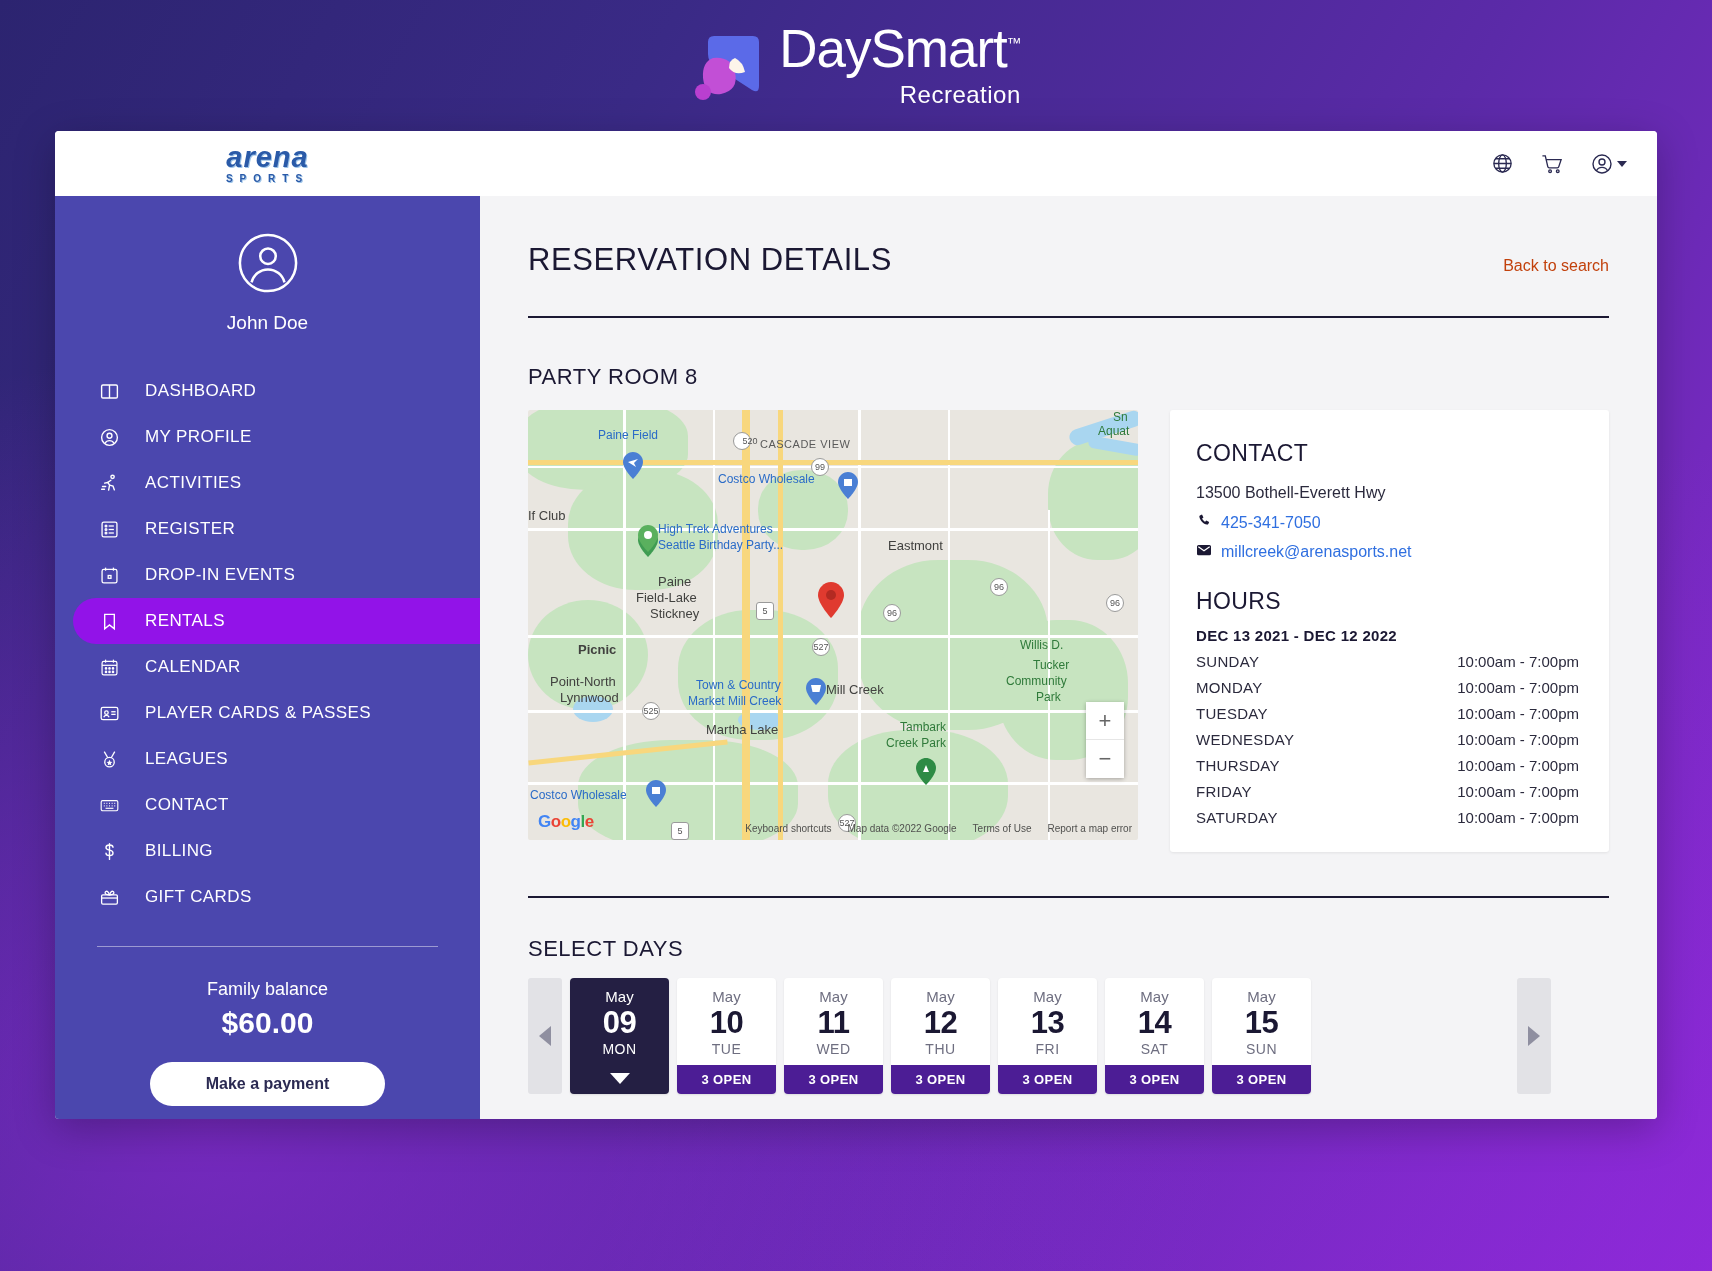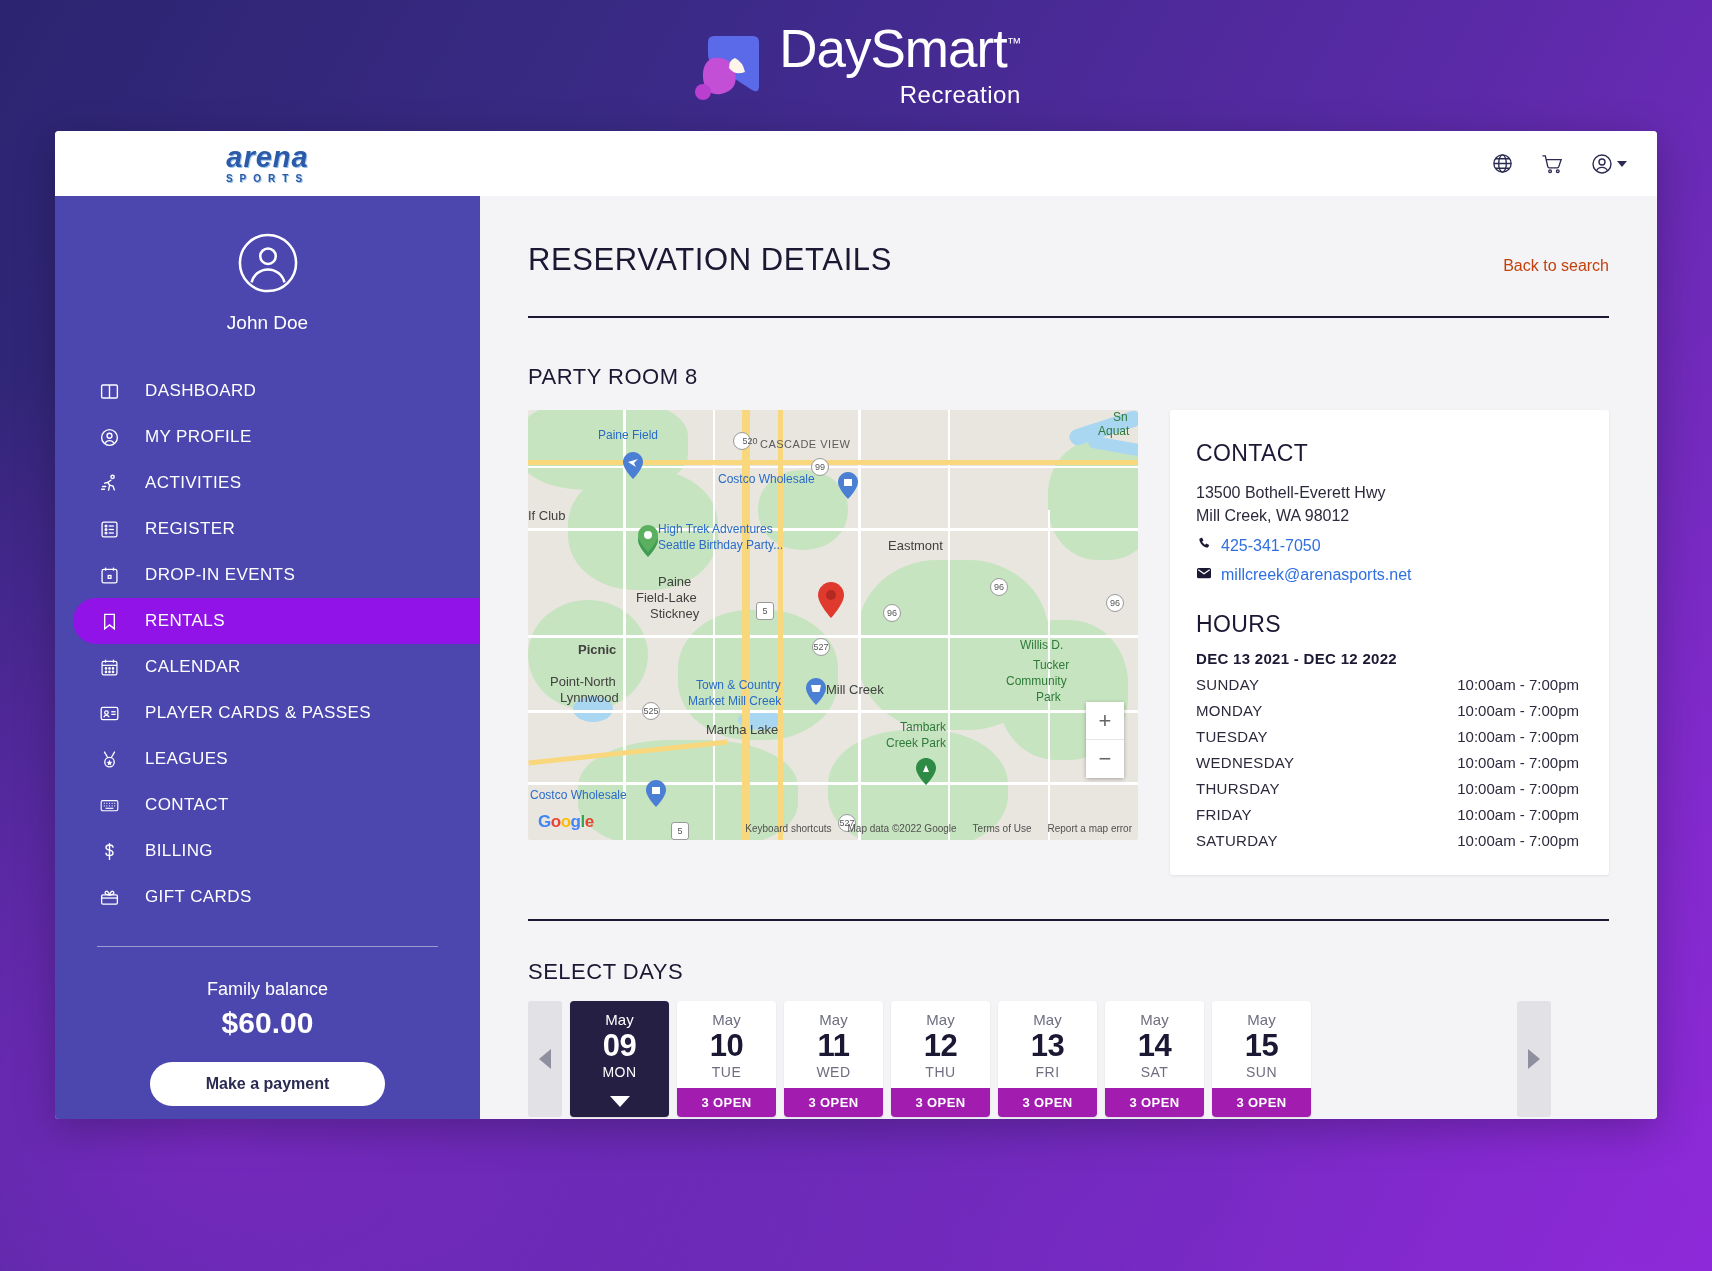"Mill Creek, WA 98012" div { html: <div>Mill Creek, WA 98012</div> -> none }
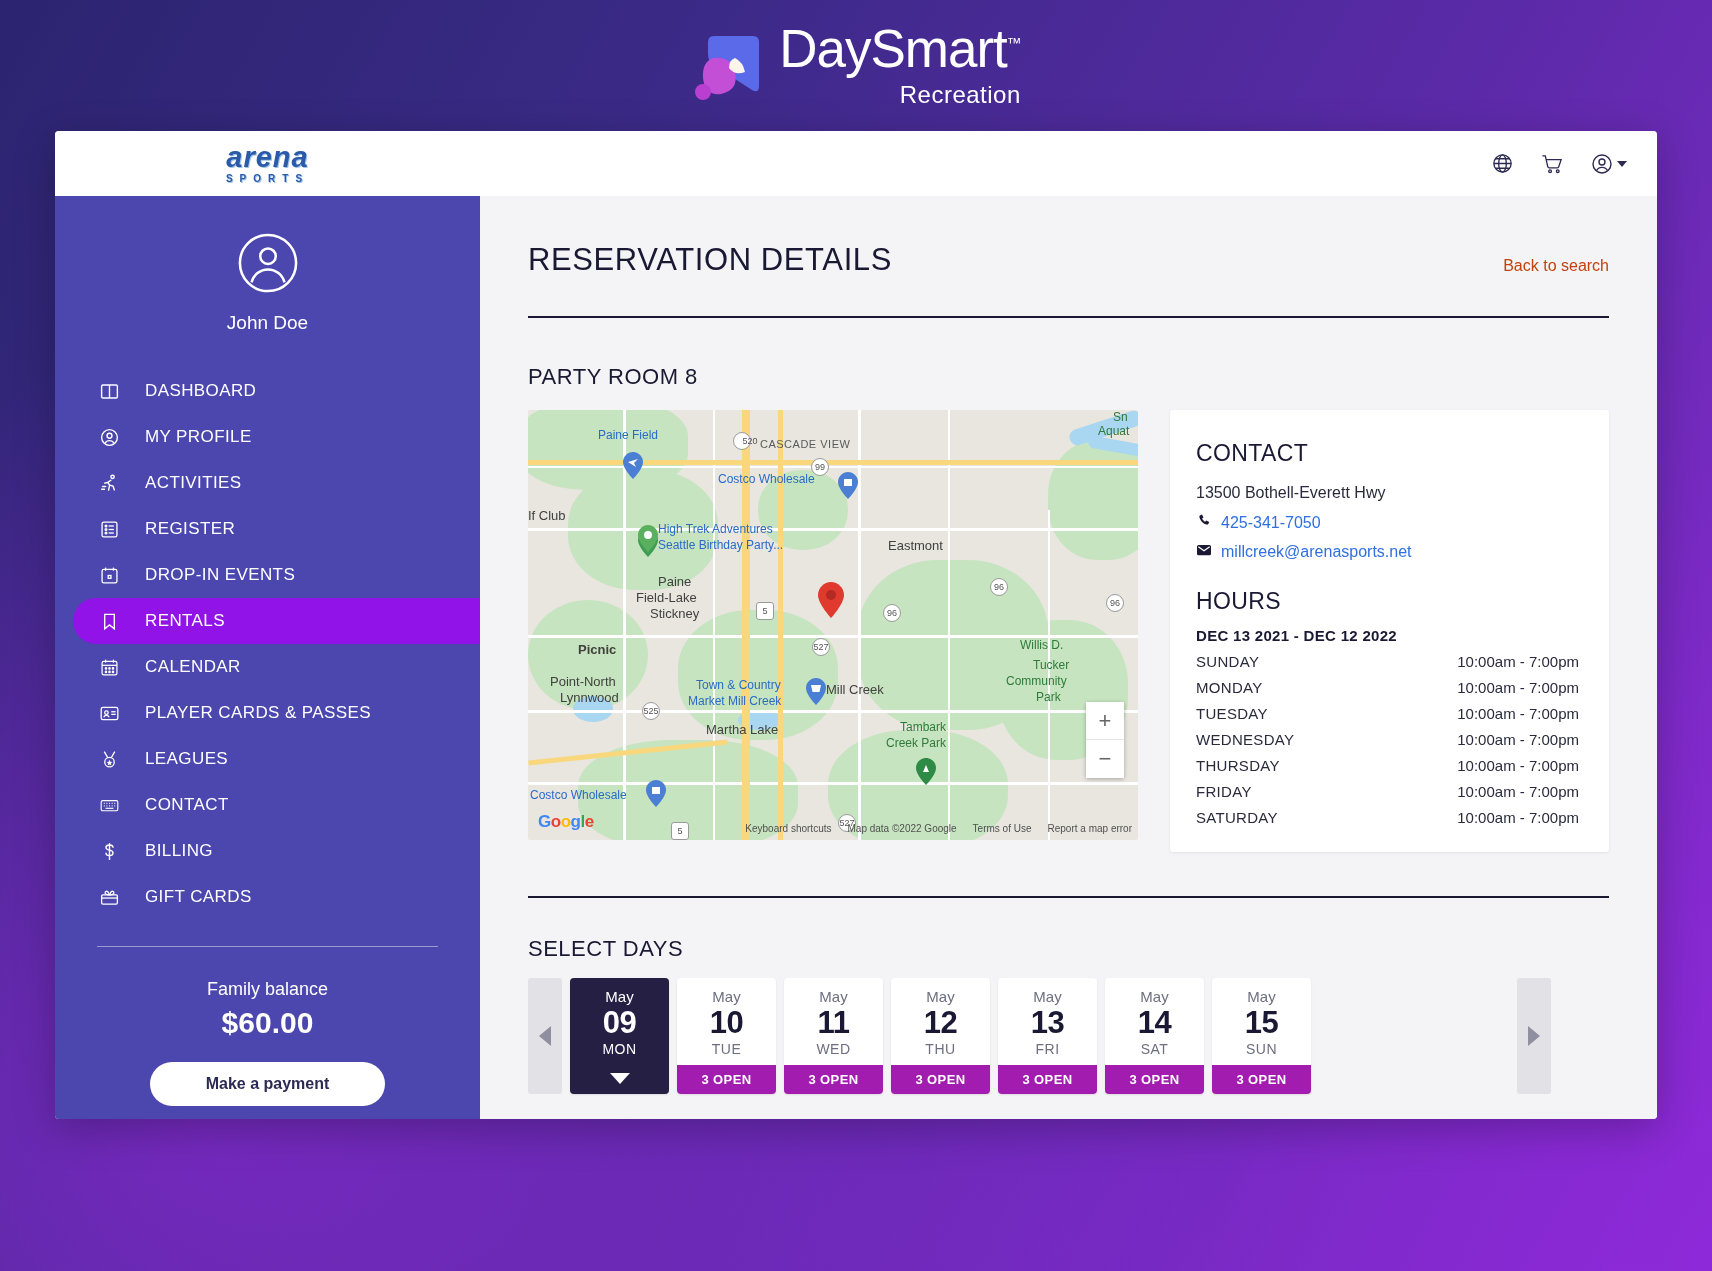"3 OPEN" .dc-open { background: #a21caf -> #4c1d95 }
